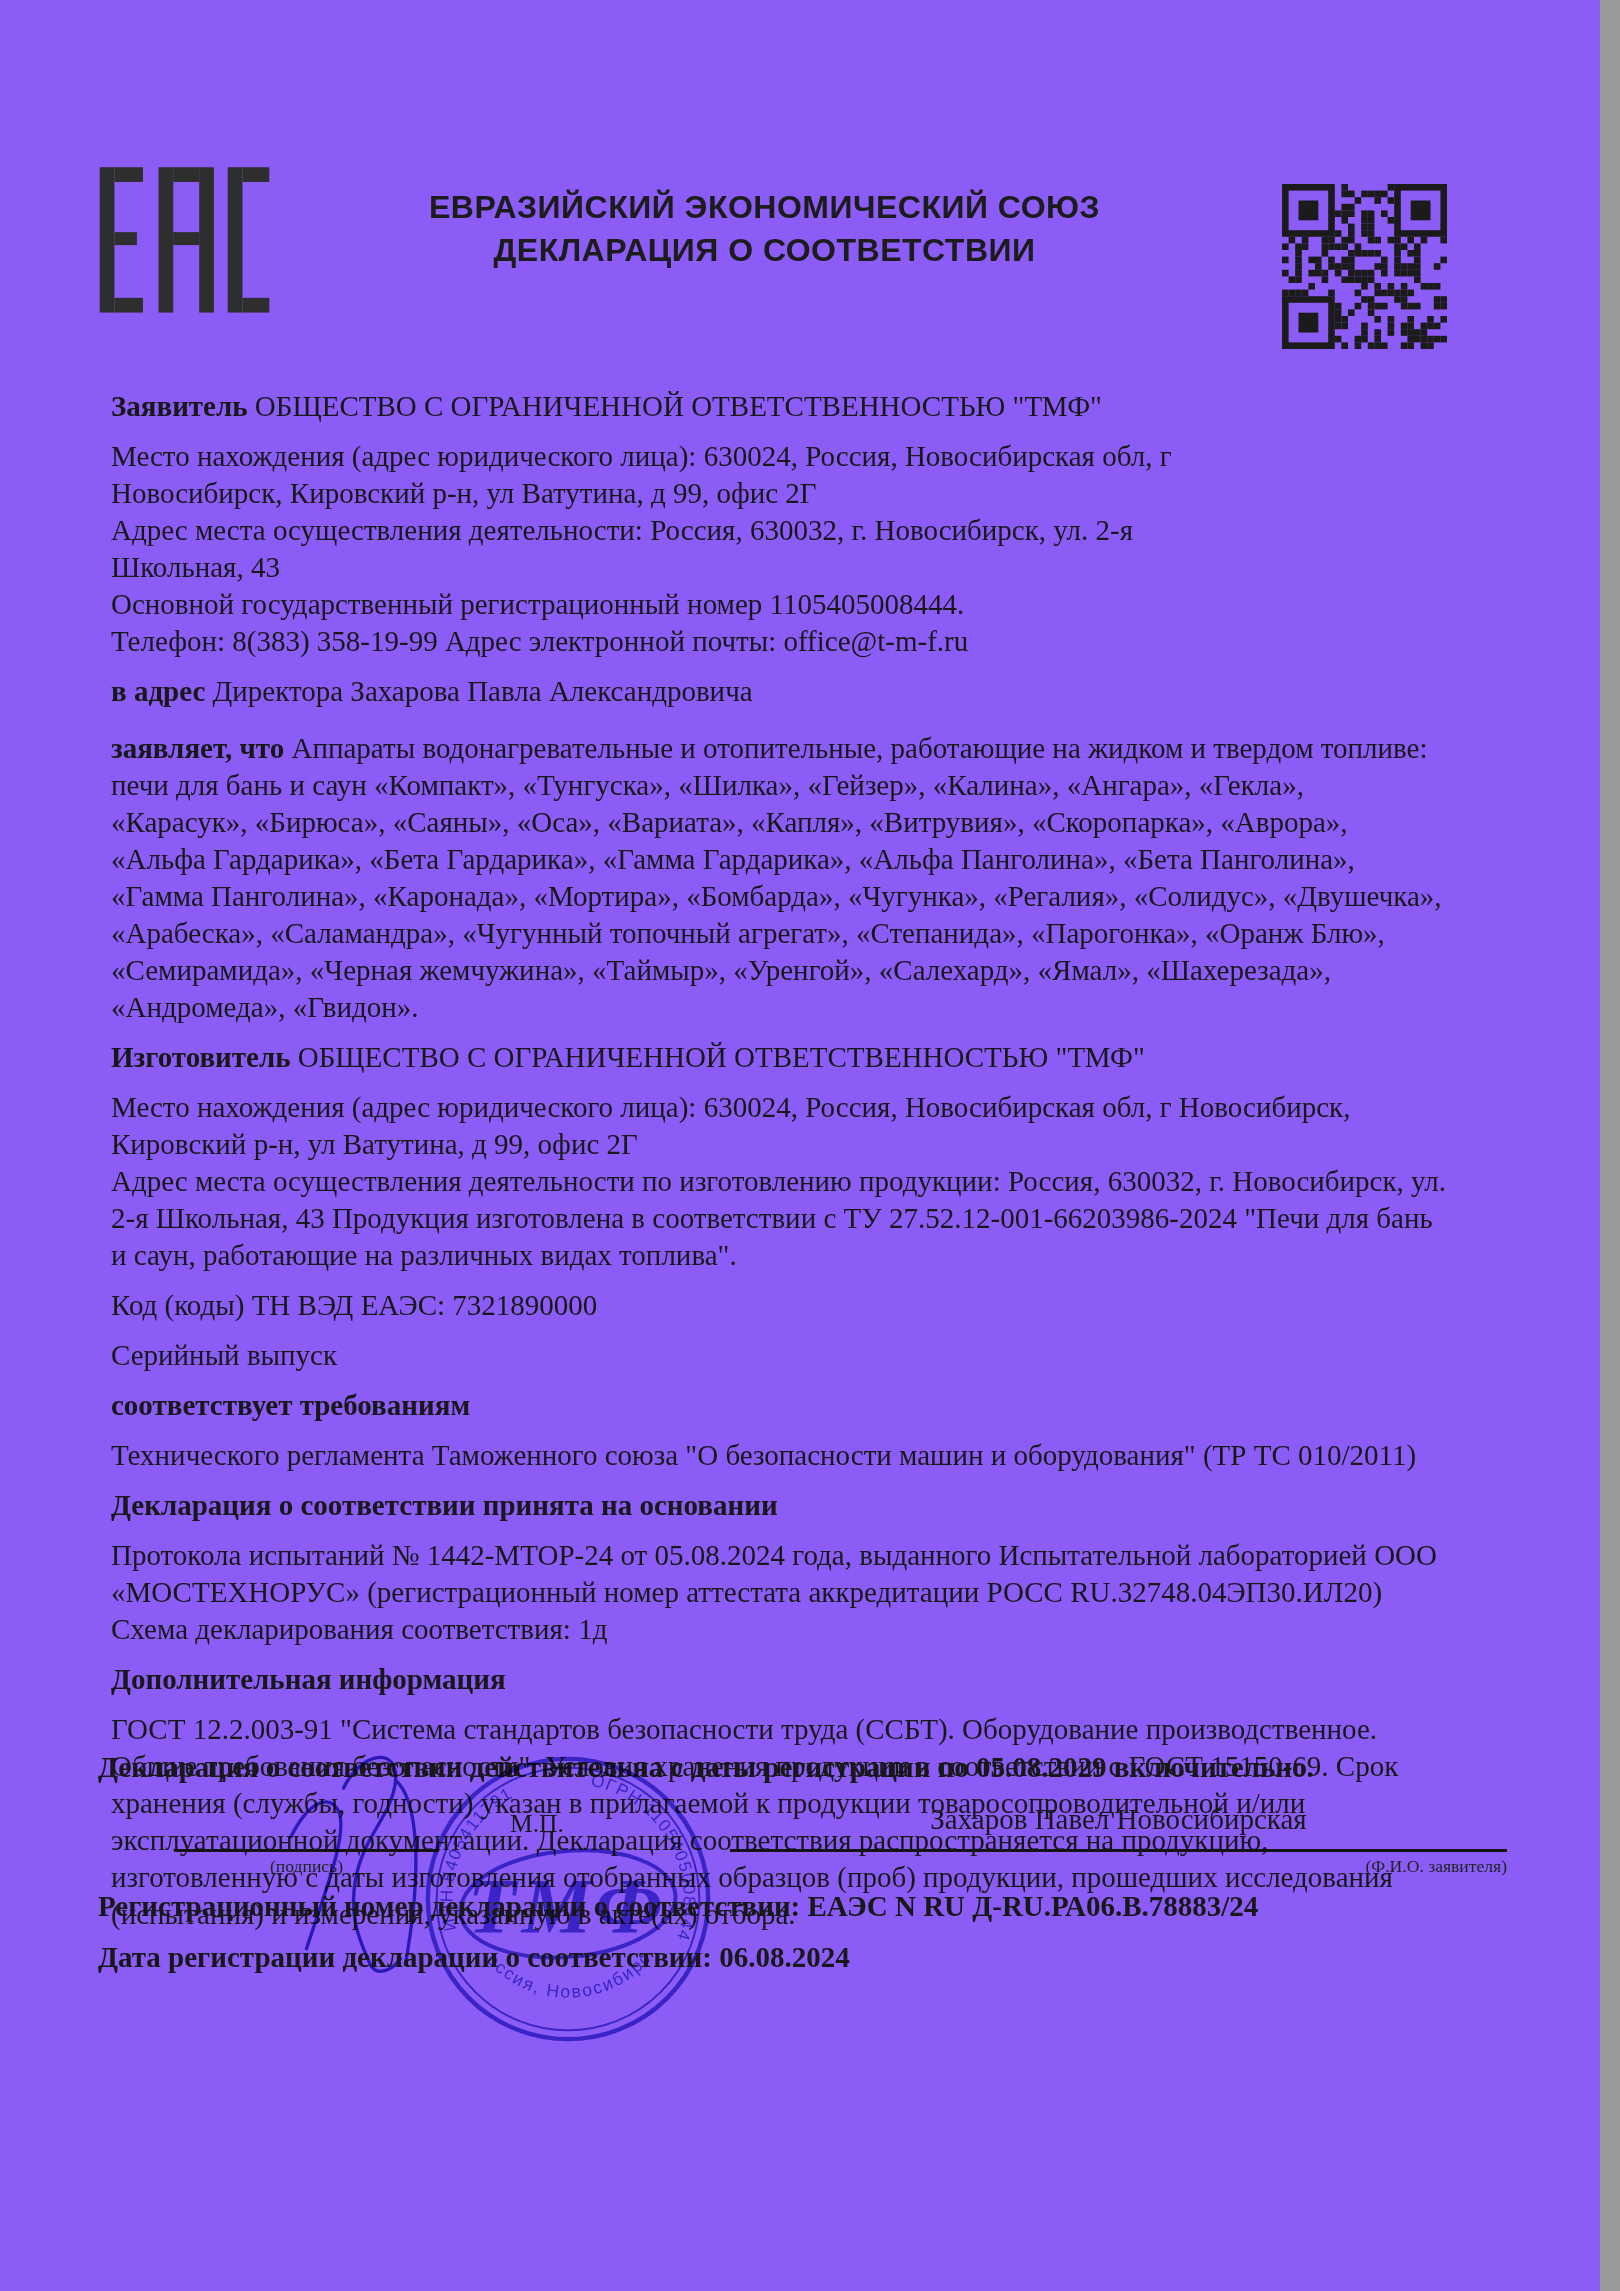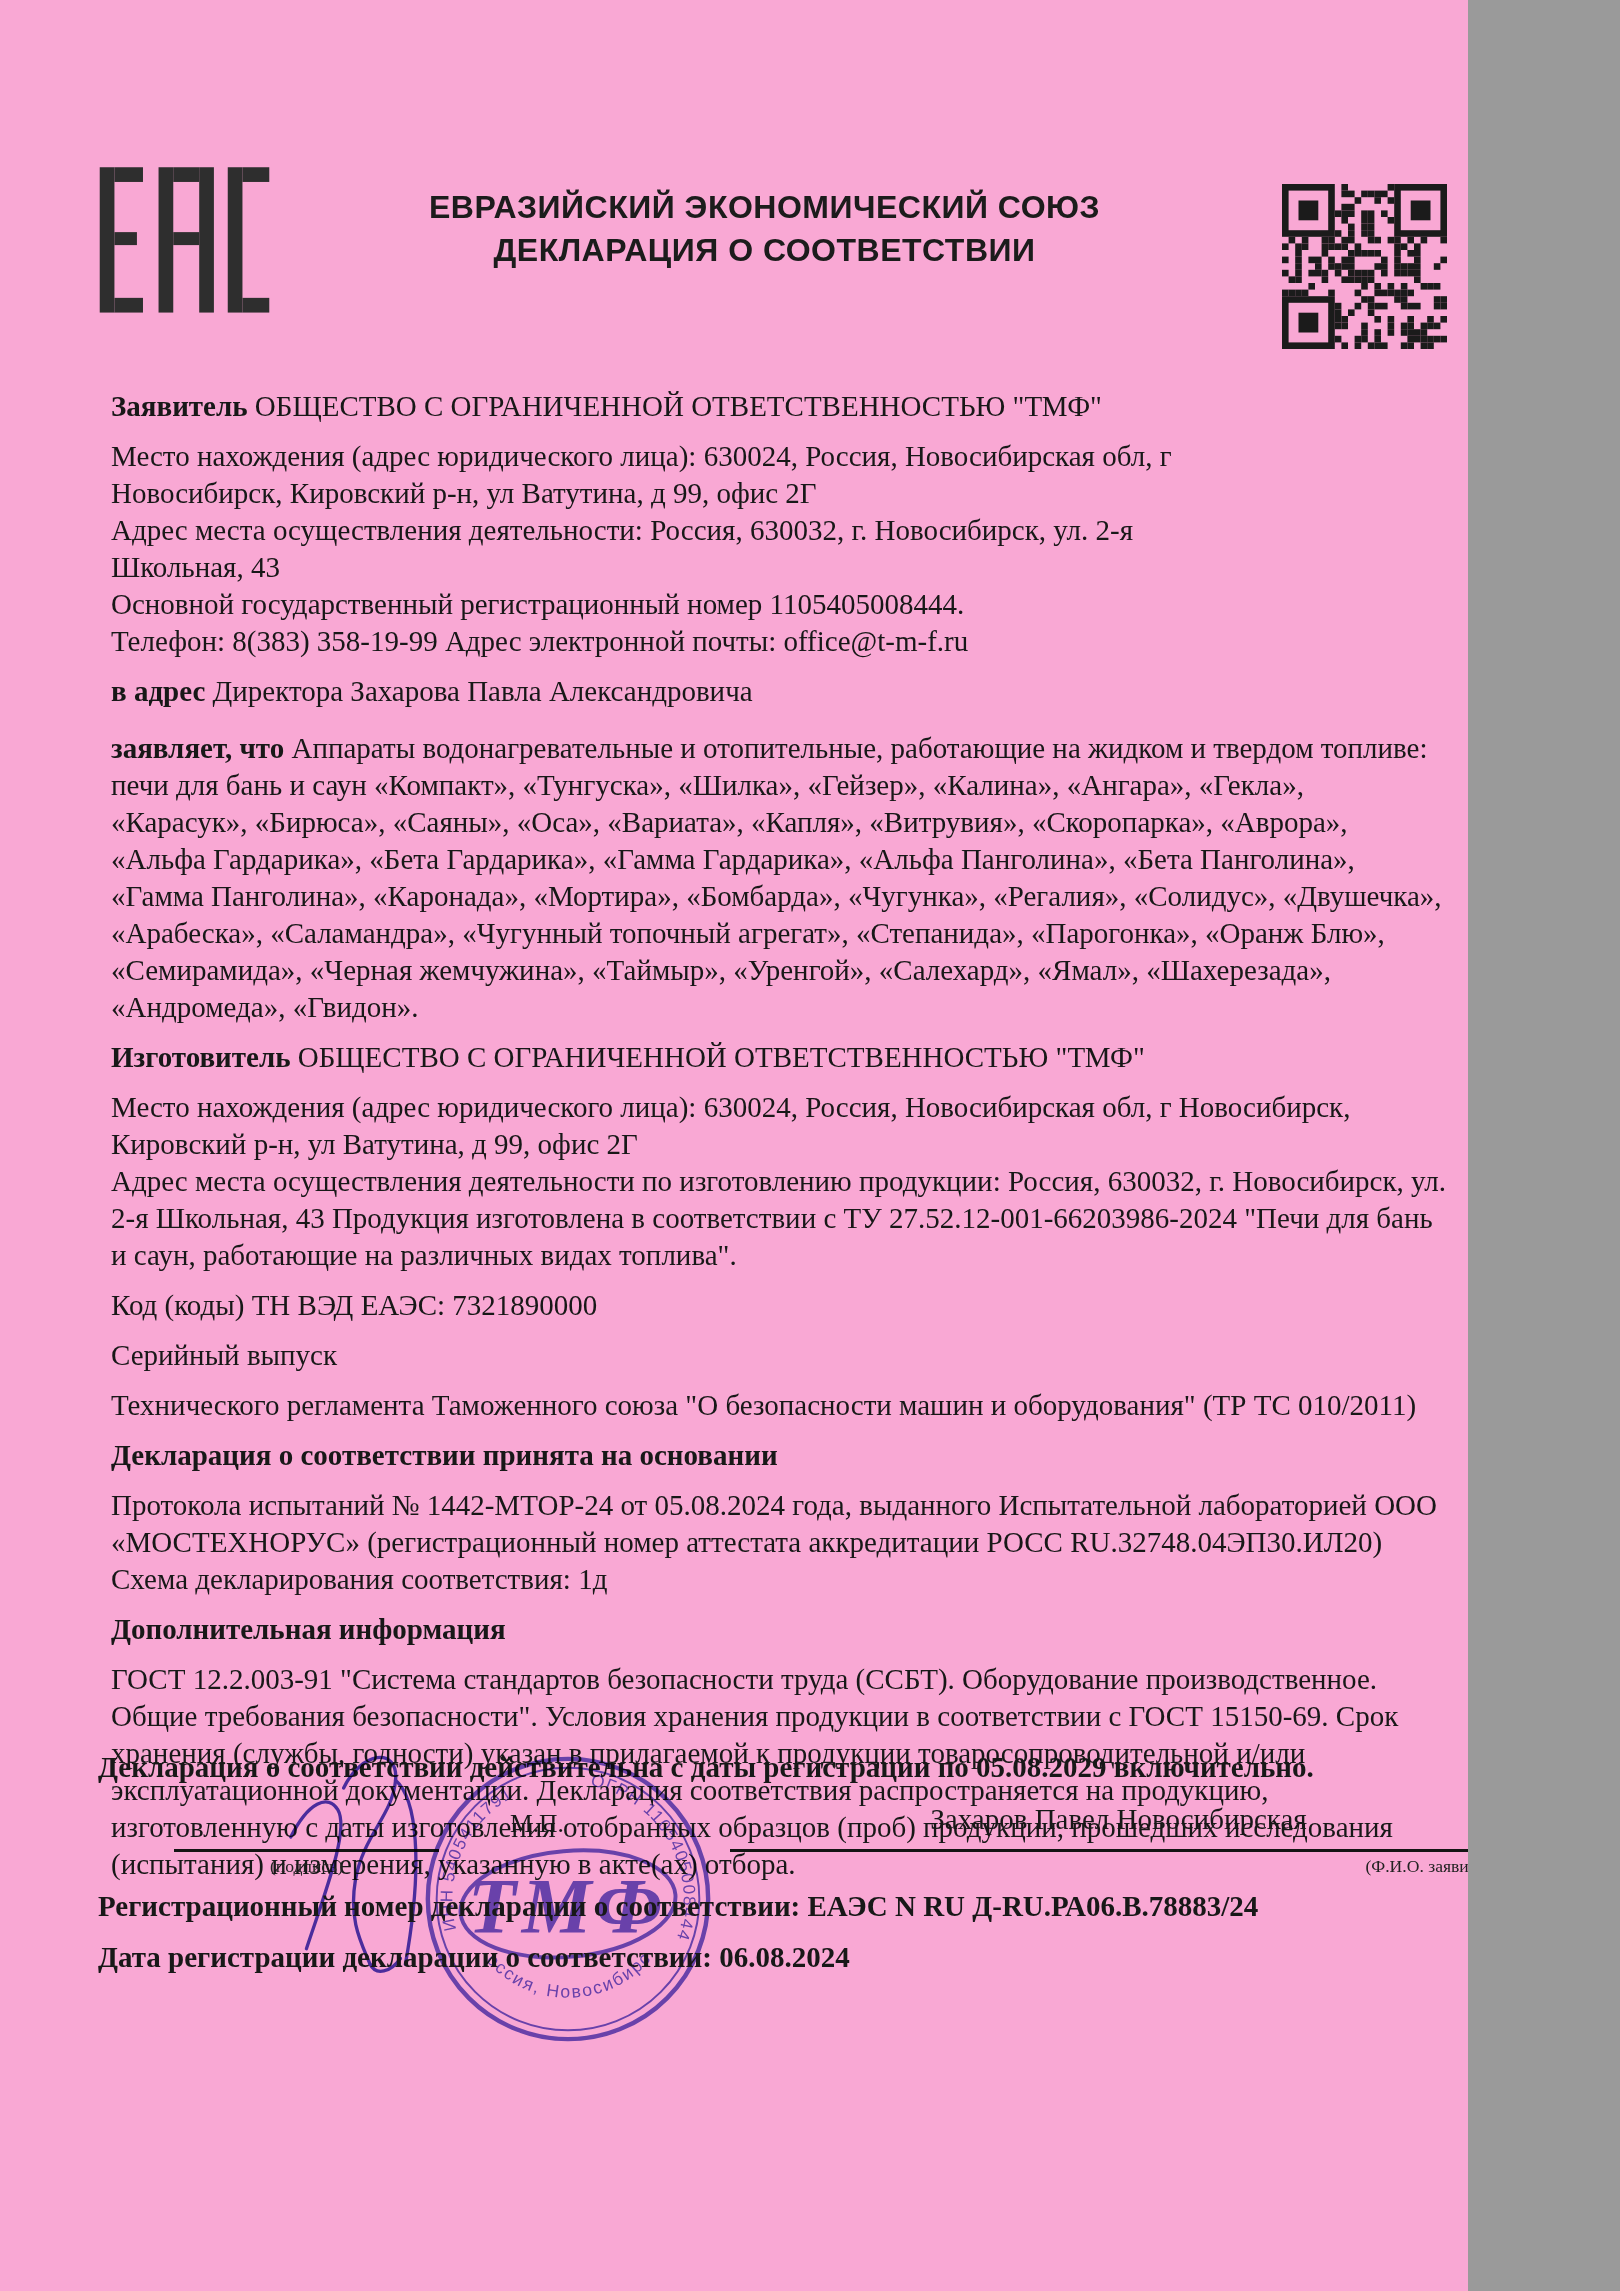"ЕВРАЗИЙСКИЙ ЭКОНОМИЧЕСКИЙ СОЮЗ" .page { background: #f9a8d4 -> #8b5cf6; width: 1468px -> 1600px }
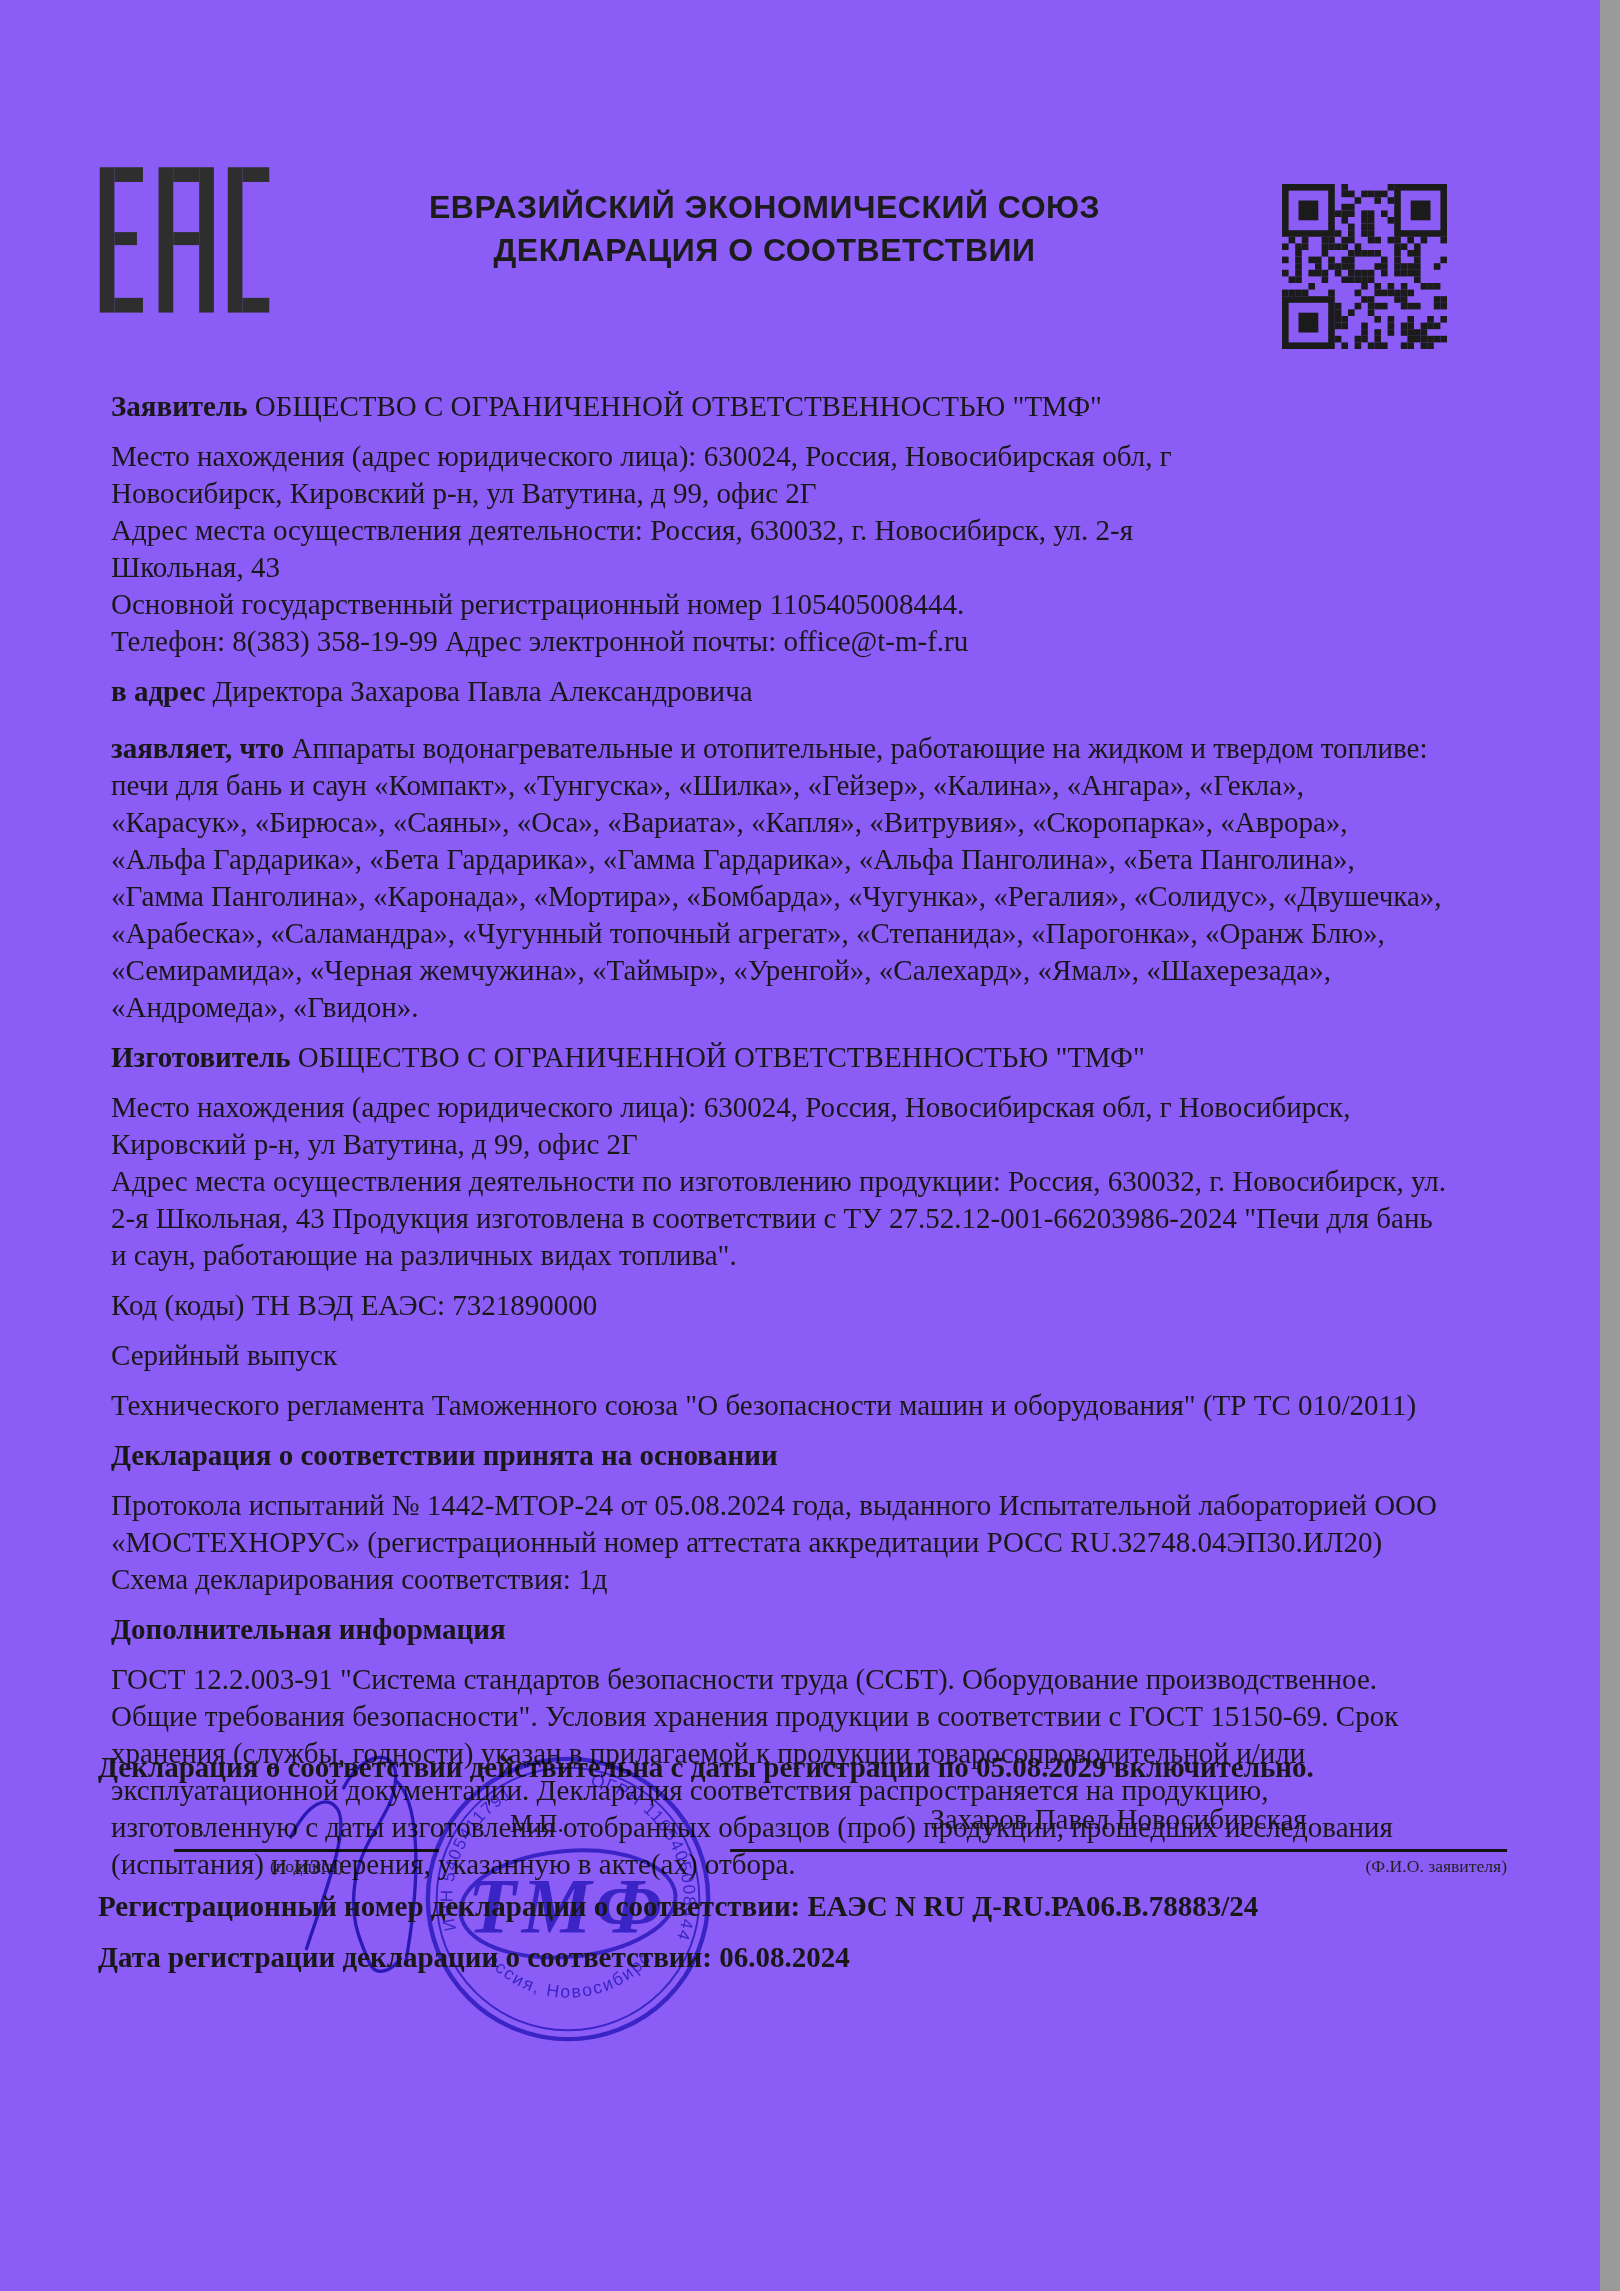"соответствует требованиям" p.b { html: none -> <p>соответствует требованиям</p> }
